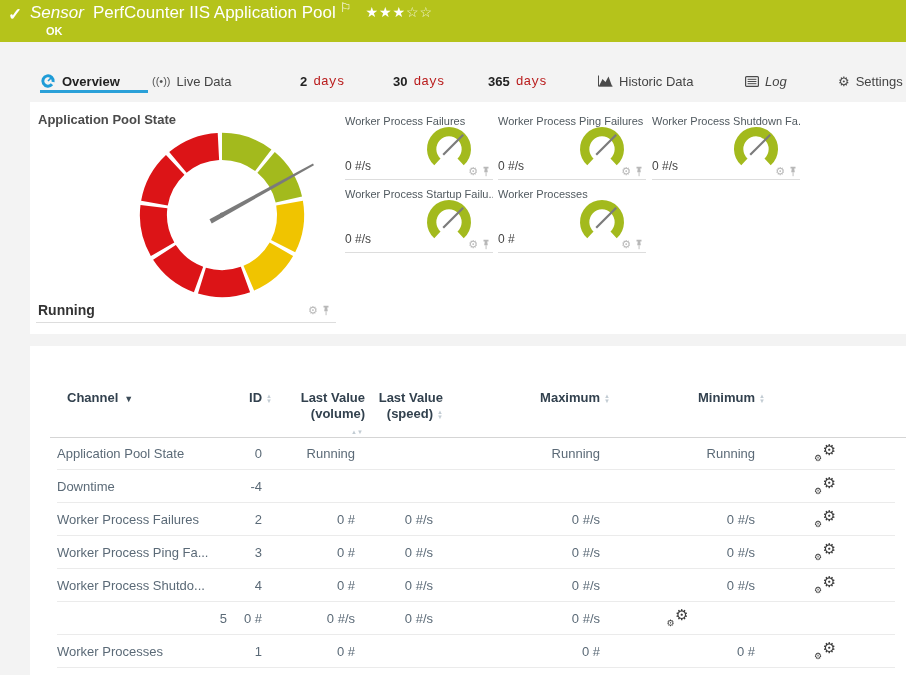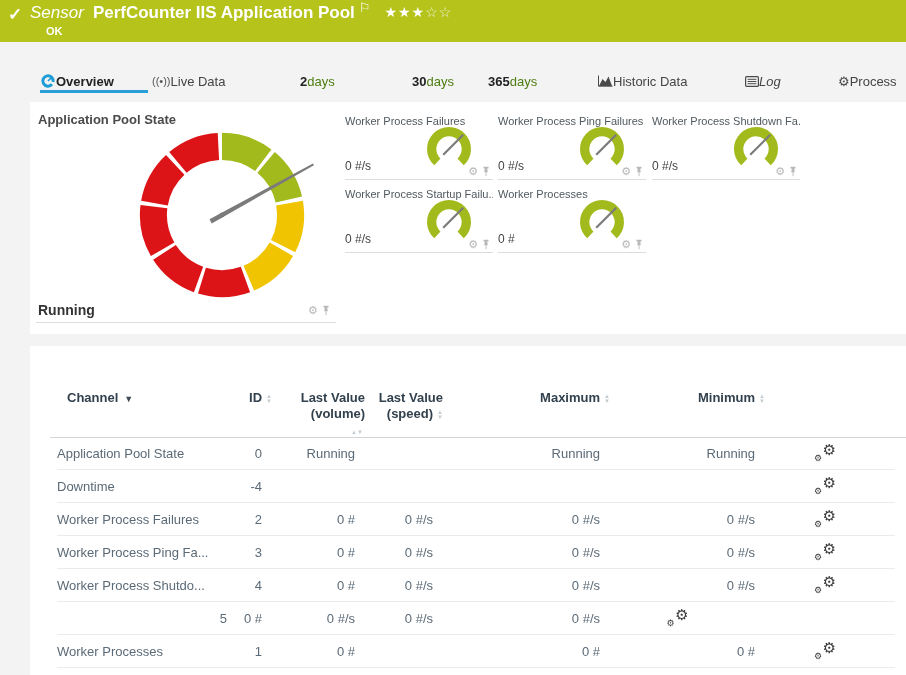"PerfCounter IIS Application Pool" .sensor-title { font-weight: bold -> normal }
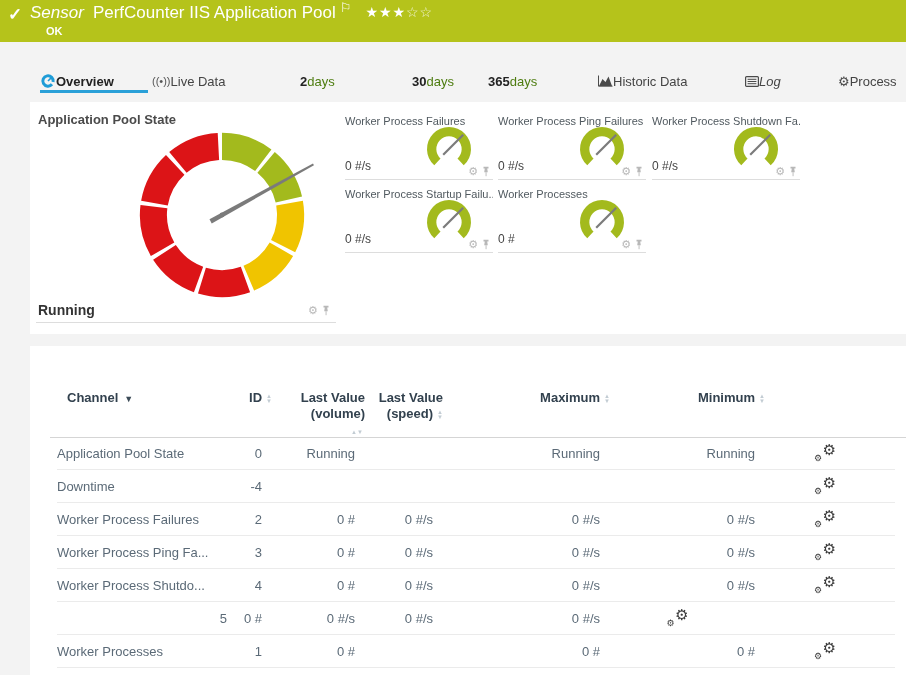"Overview" .tab { gap: none -> 6px }
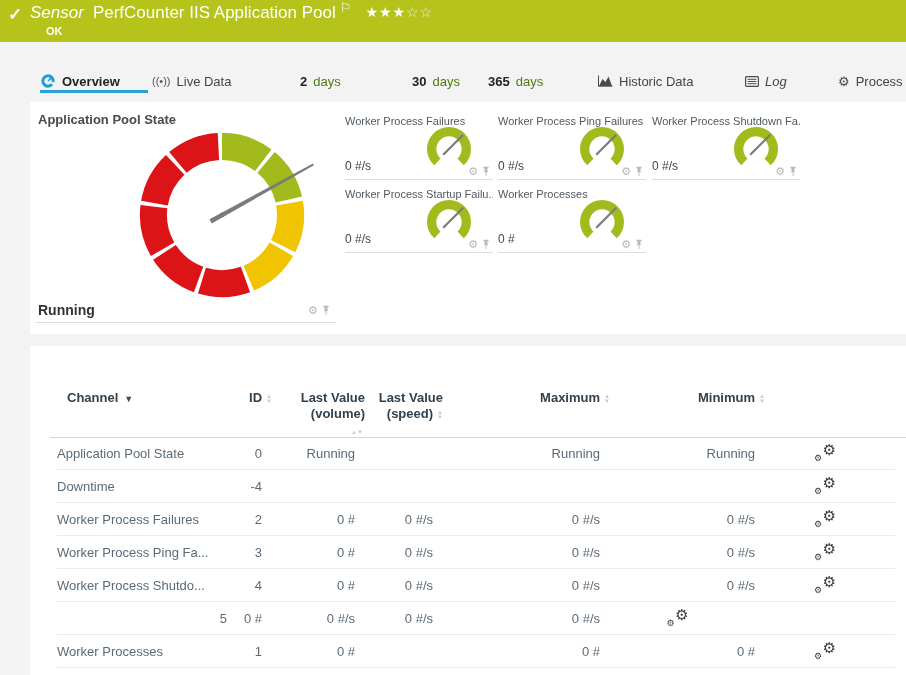"days" .tab .dayword { color: #4d7c0f -> #b91c1c; font-family: none -> Liberation Mono, monospace }
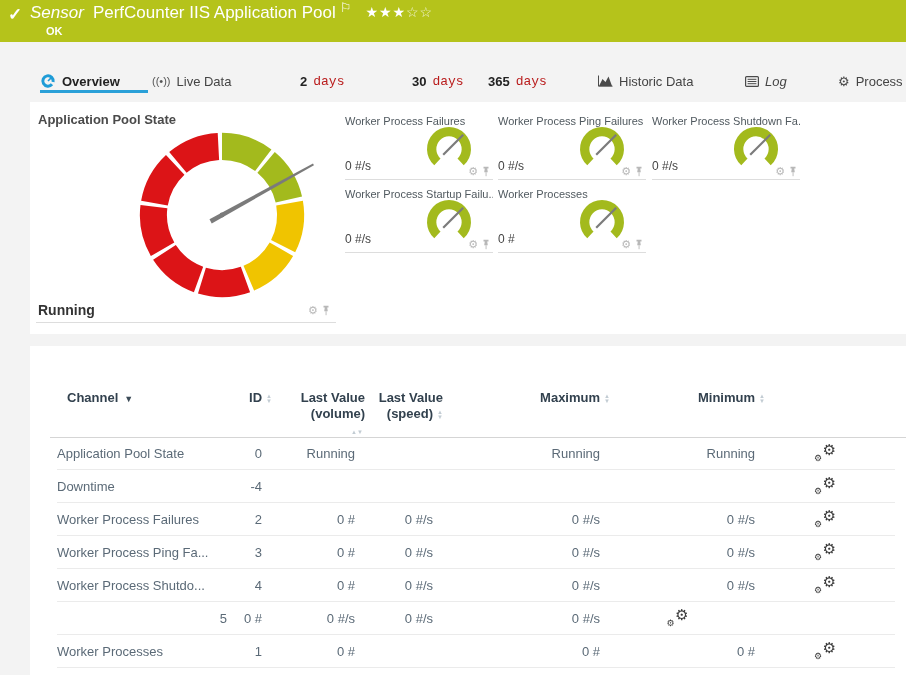"30" div.tab { margin-left: 19px -> none }
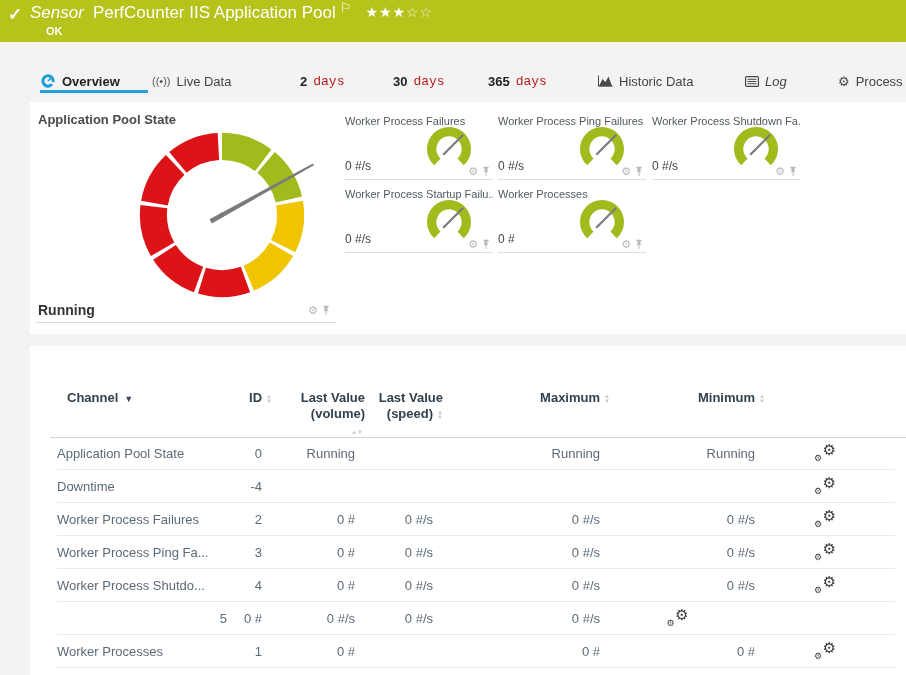"Process" span { text: Process -> Settings }
